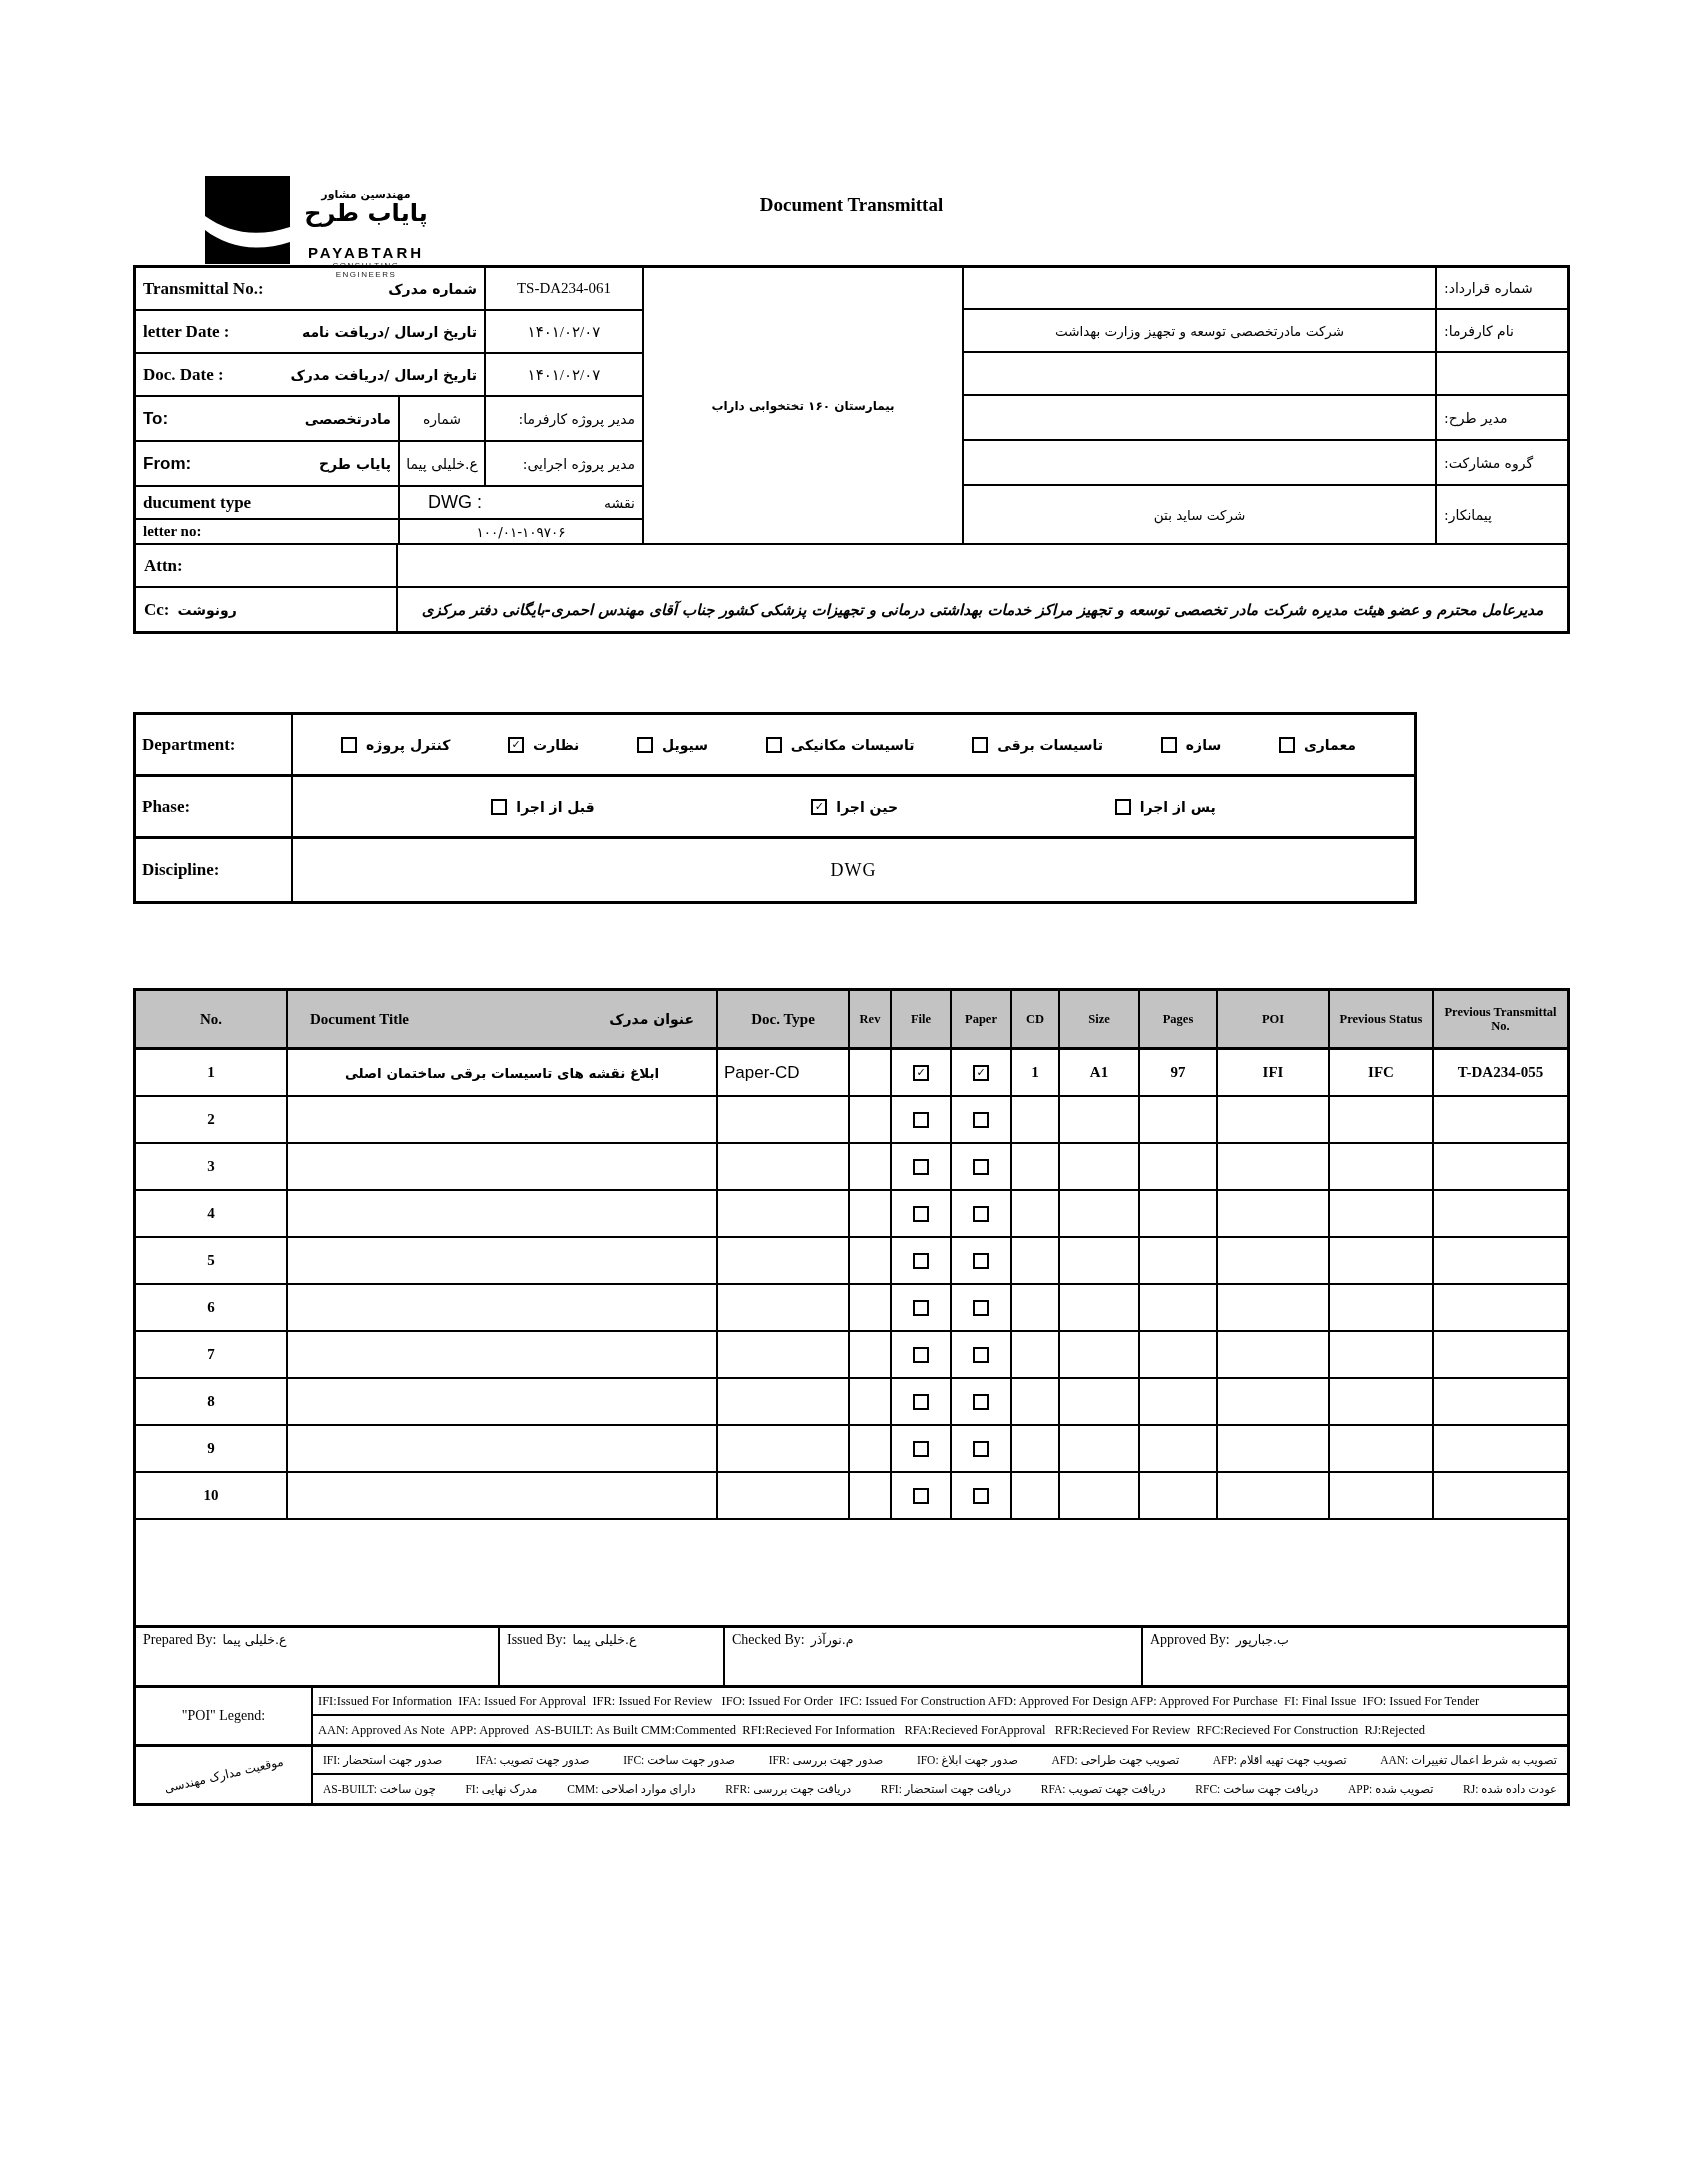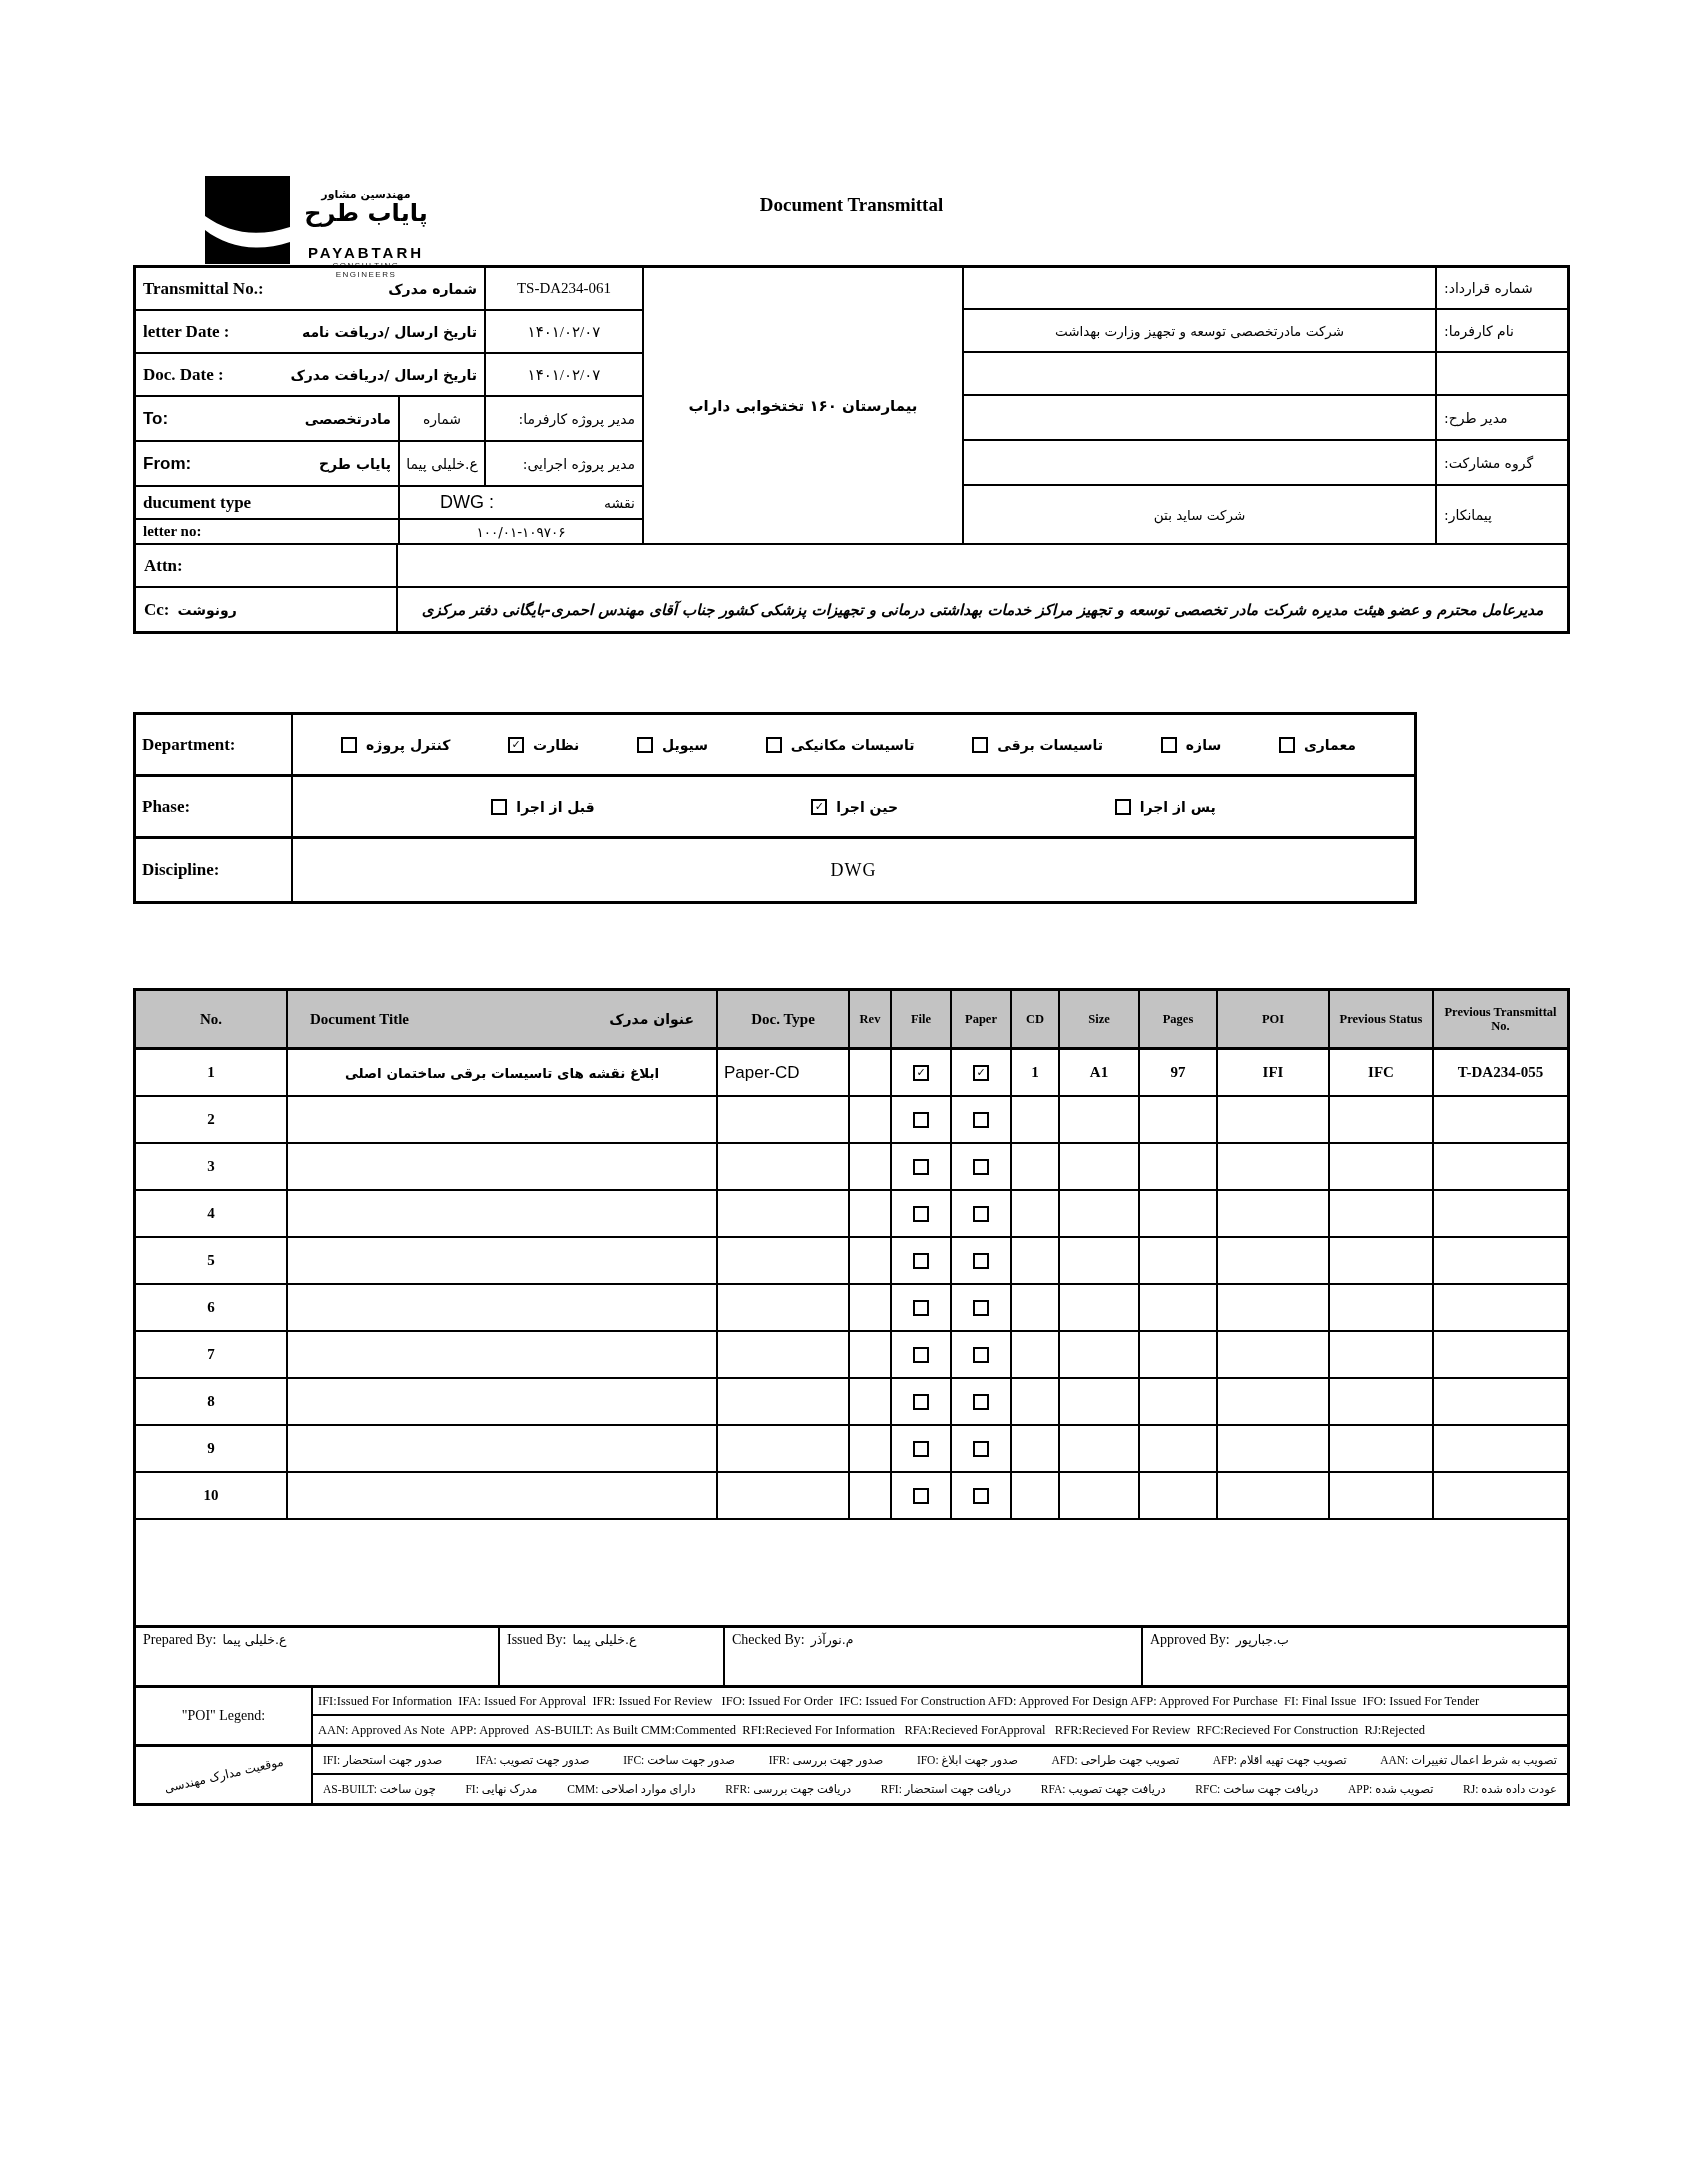"بیمارستان ۱۶۰ تختخوابی داراب" .project-name { font-size: 15px -> 12px }
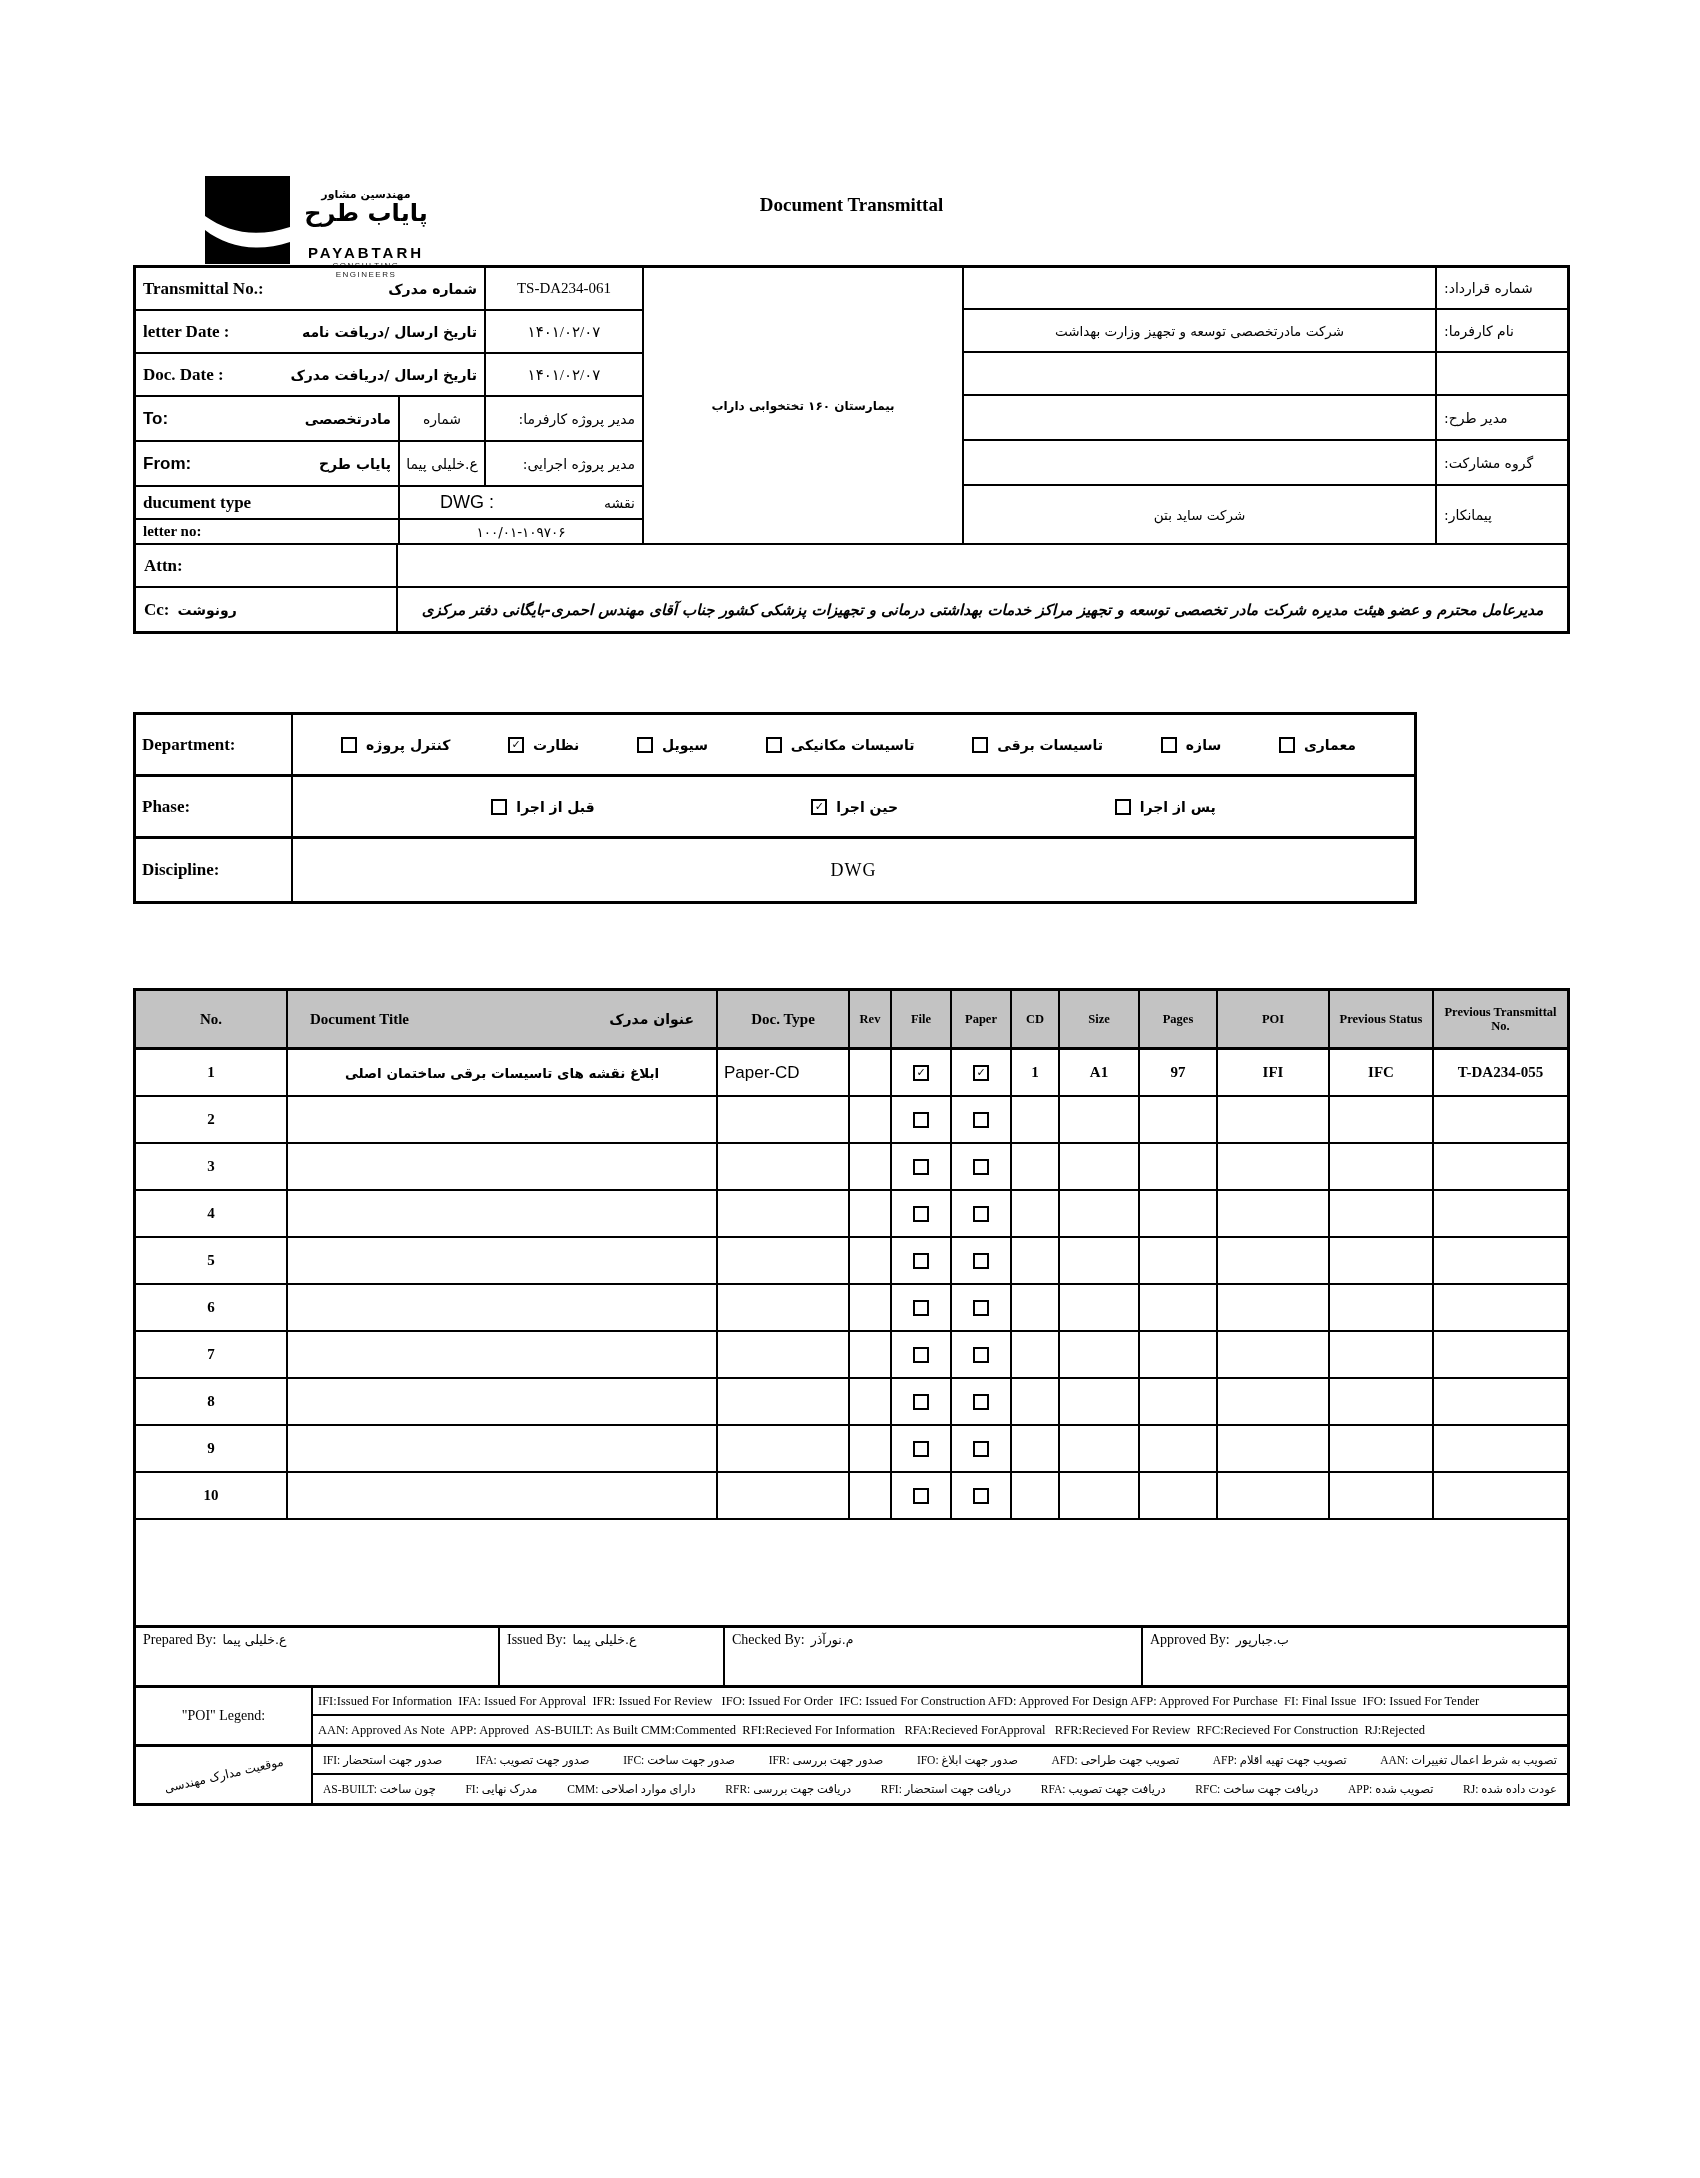"DWG :" div.cell { padding-left: 40px -> 28px }
